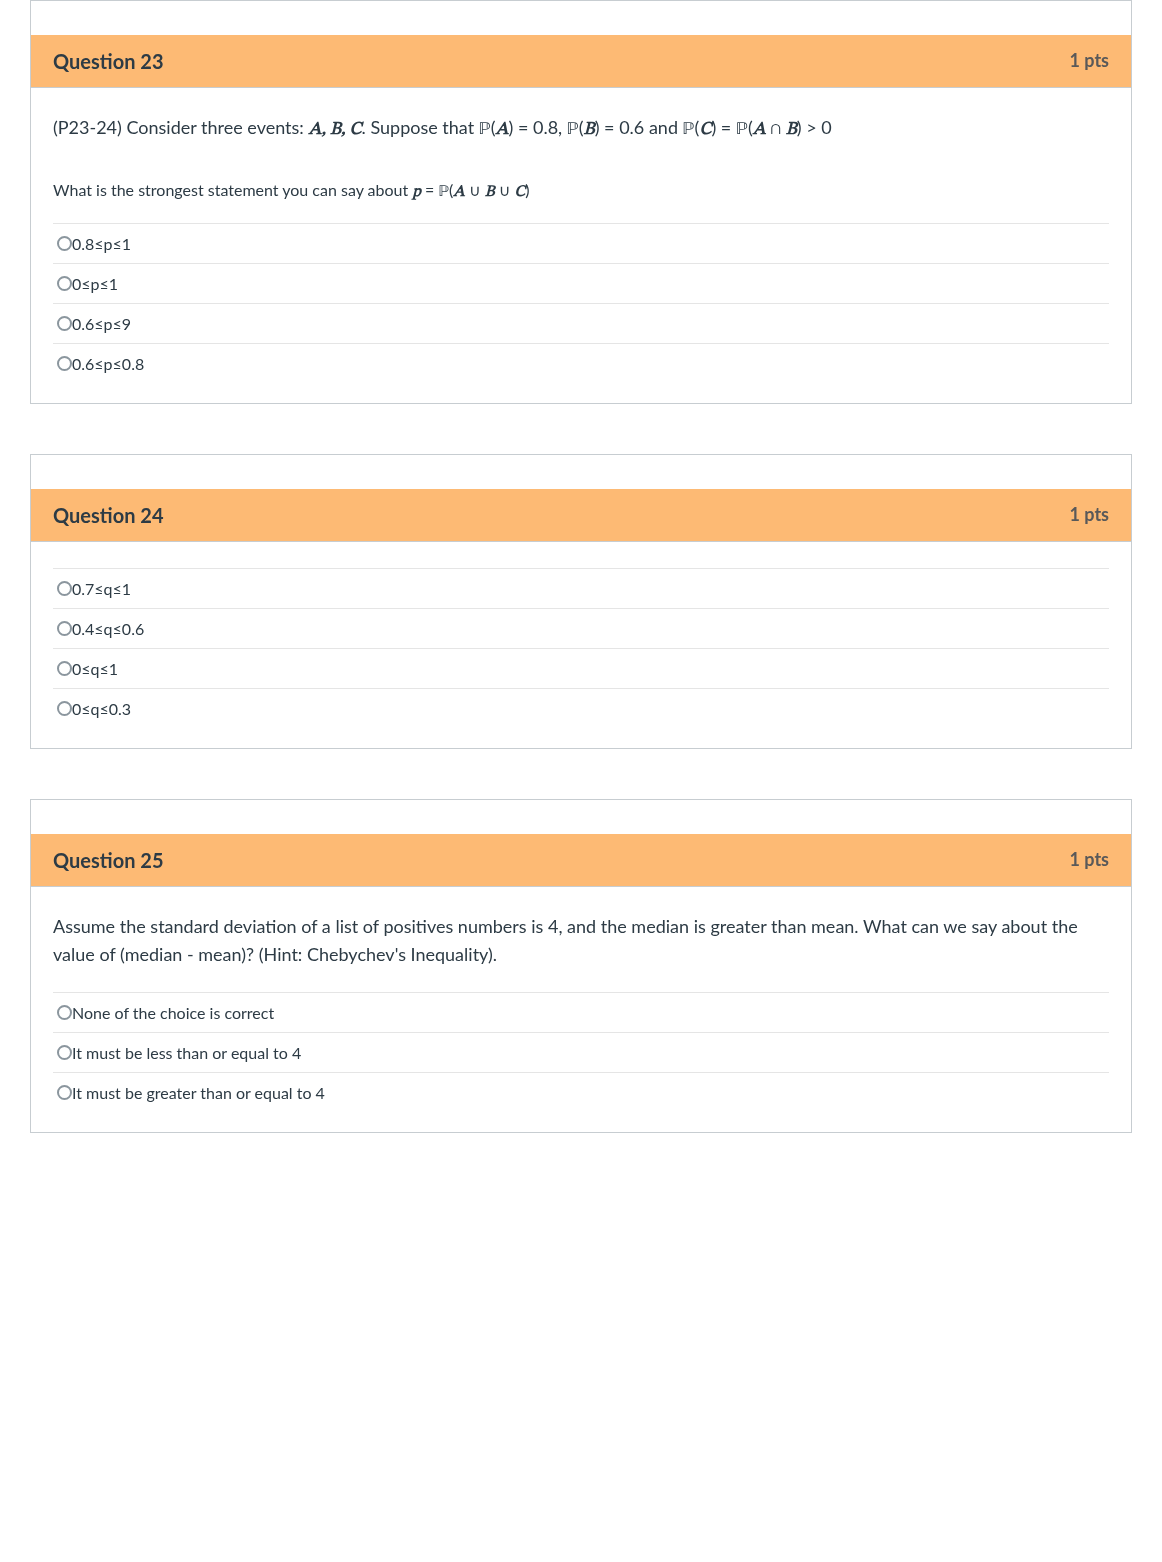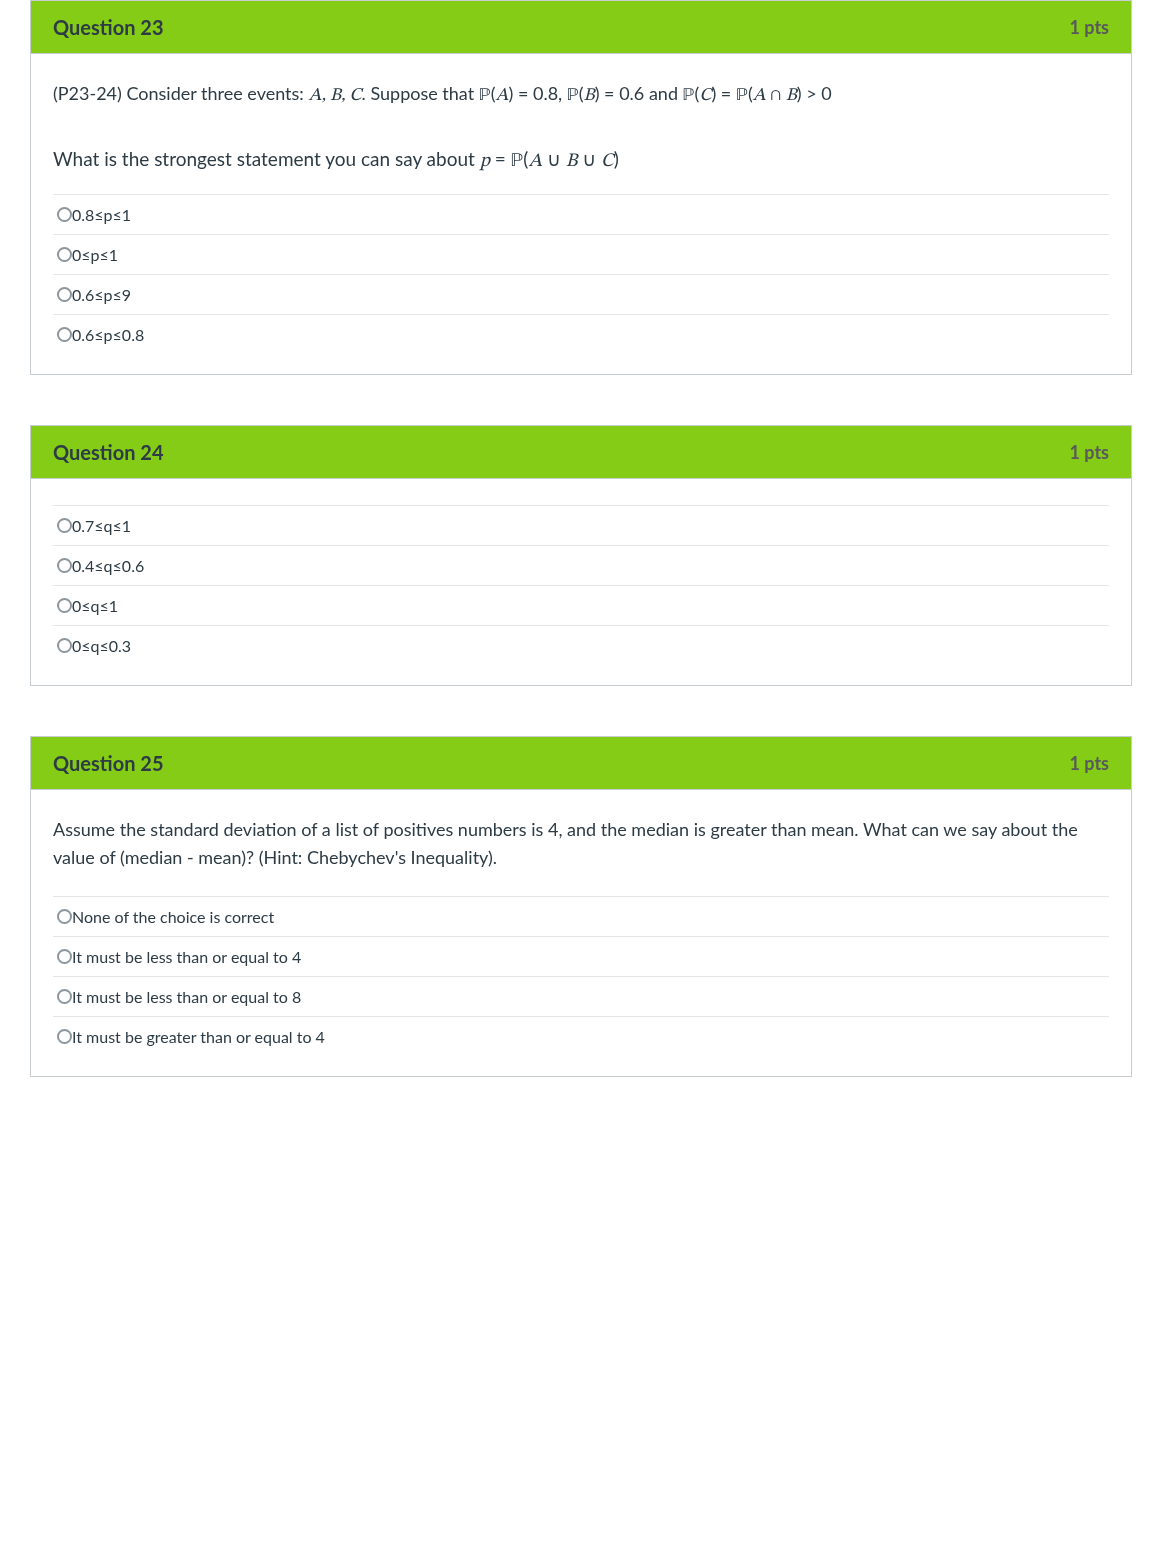"Question 23" .question-header { align-items: center -> flex-start; background: #84cc16 -> #fdba74; margin-top: none -> 34px }
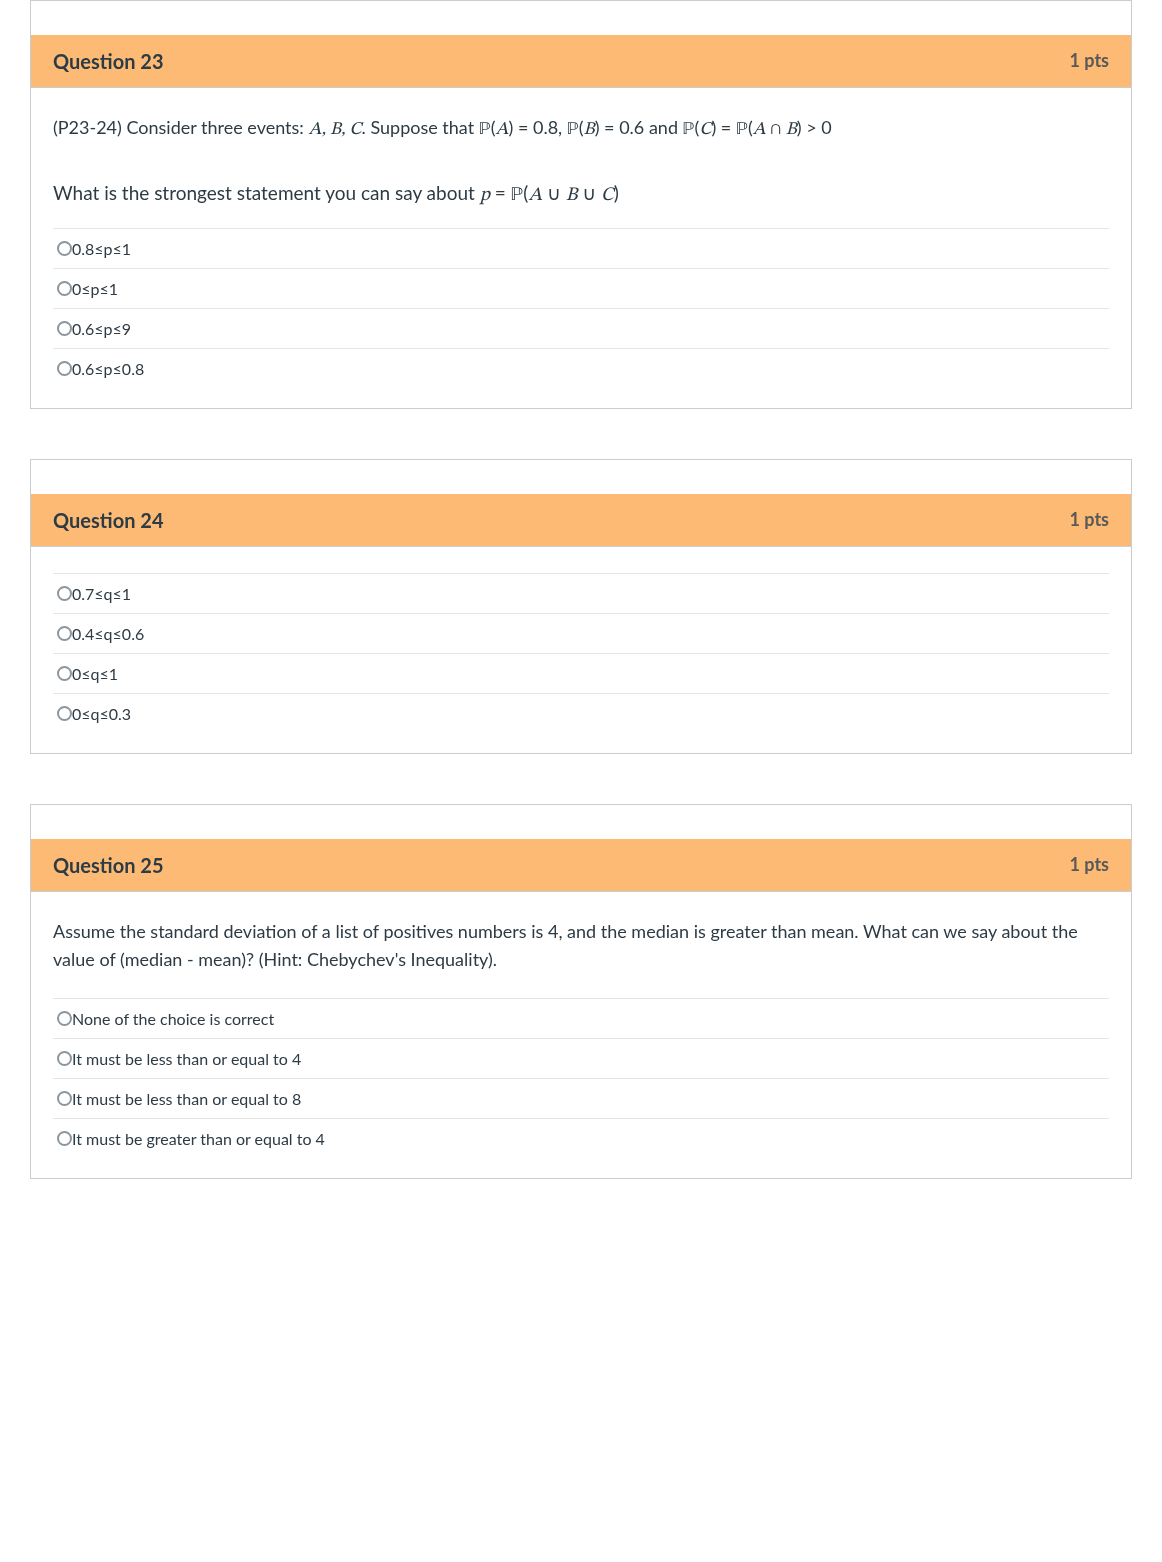"A, B, C" .math { font-weight: none -> bold }
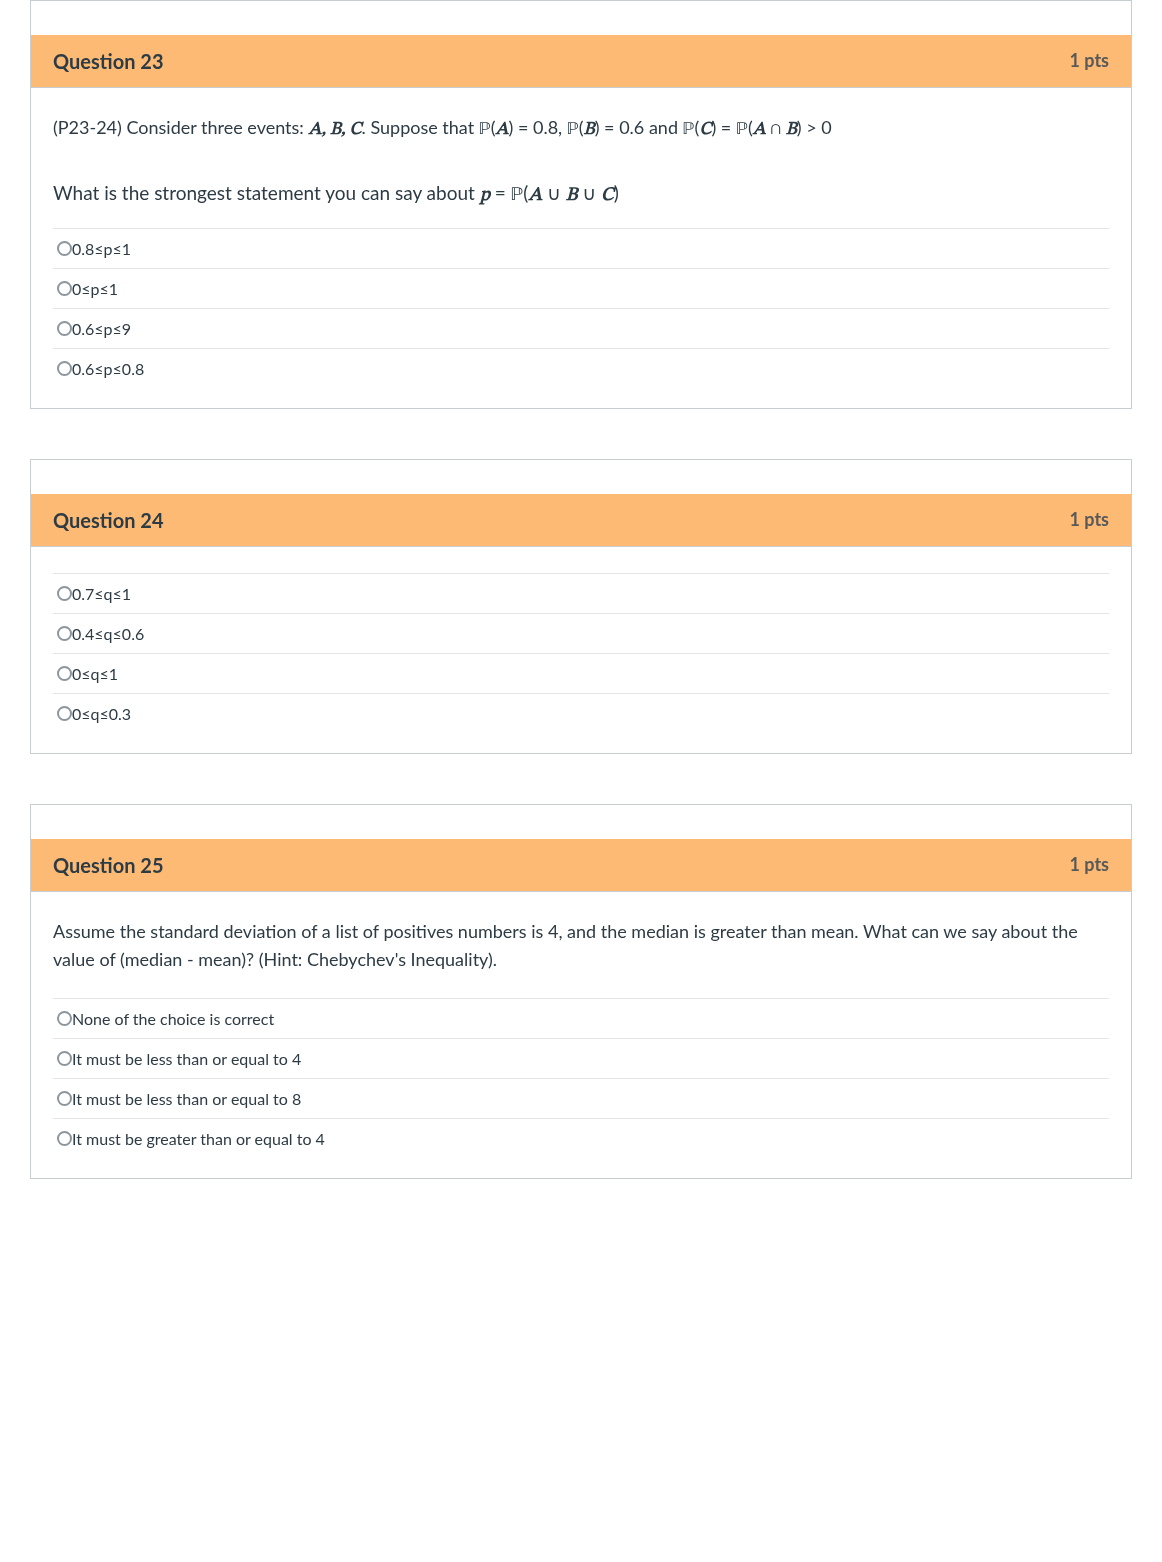"What is the strongest statement" .prompt-sub { font-size: 19px -> 16px }
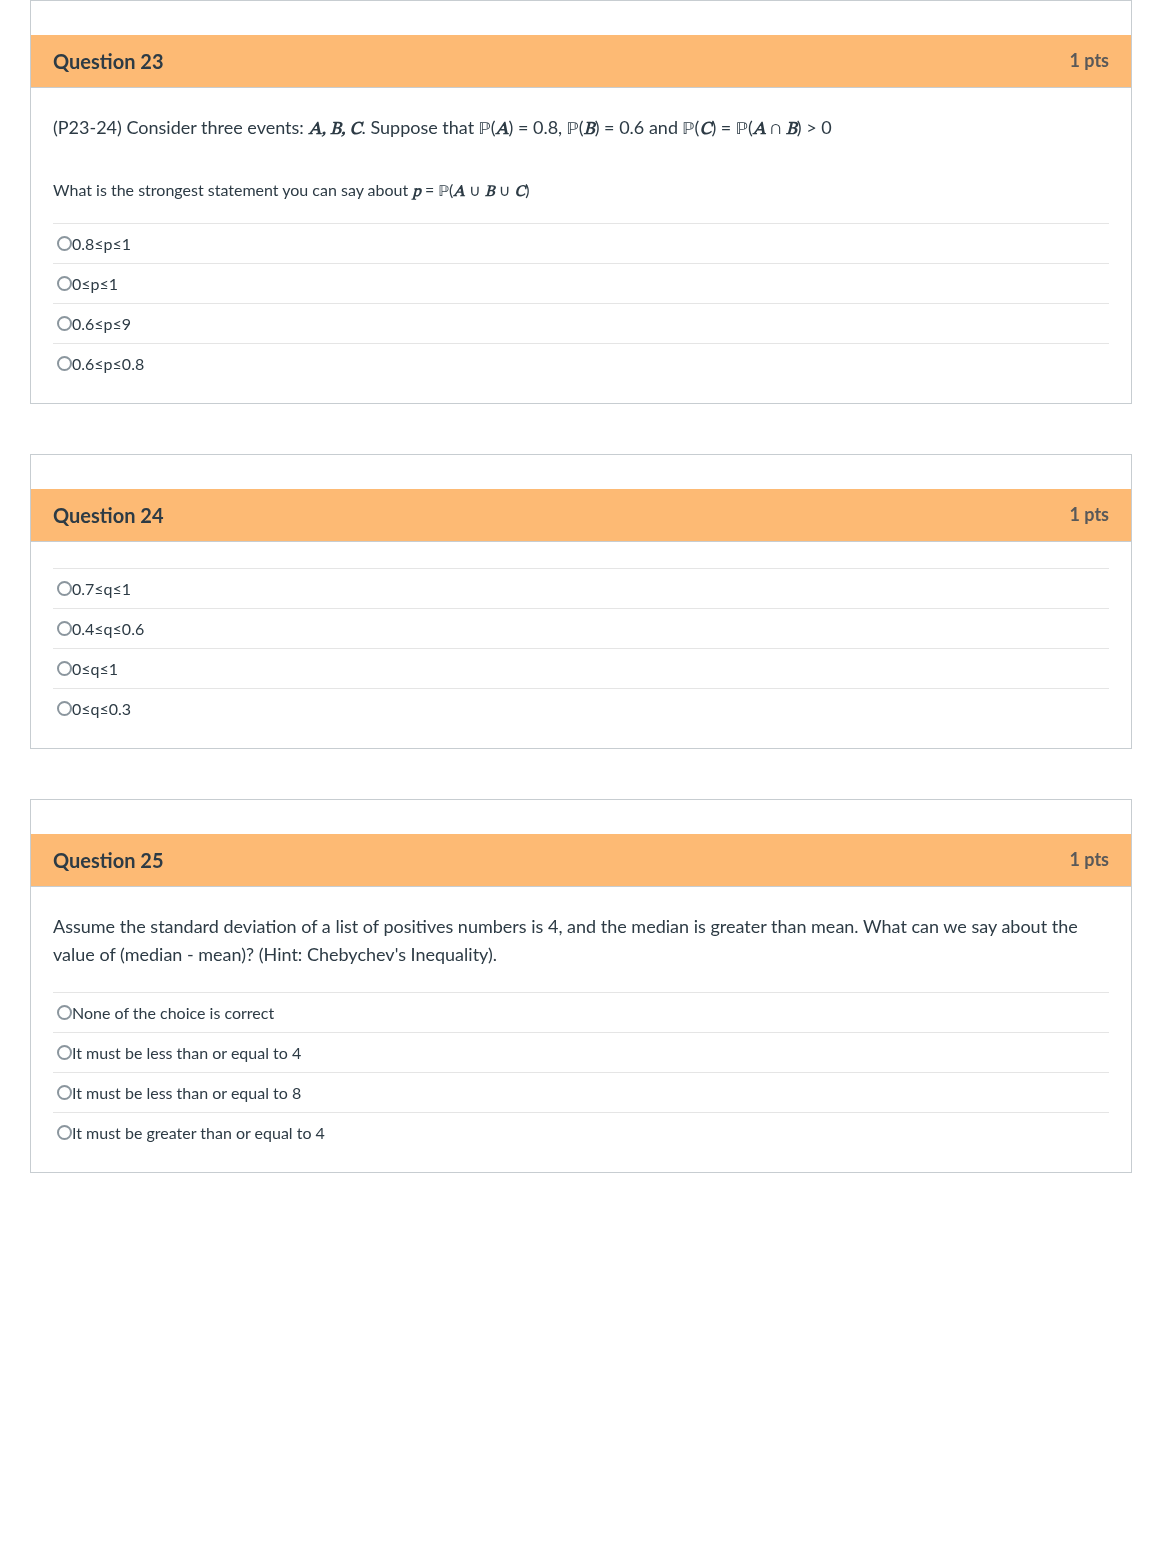"It must be less than or equal to 8" label.answer-row { html: <label> <input> <span>It must be less than or equal to 8</span> </label> -> none }
